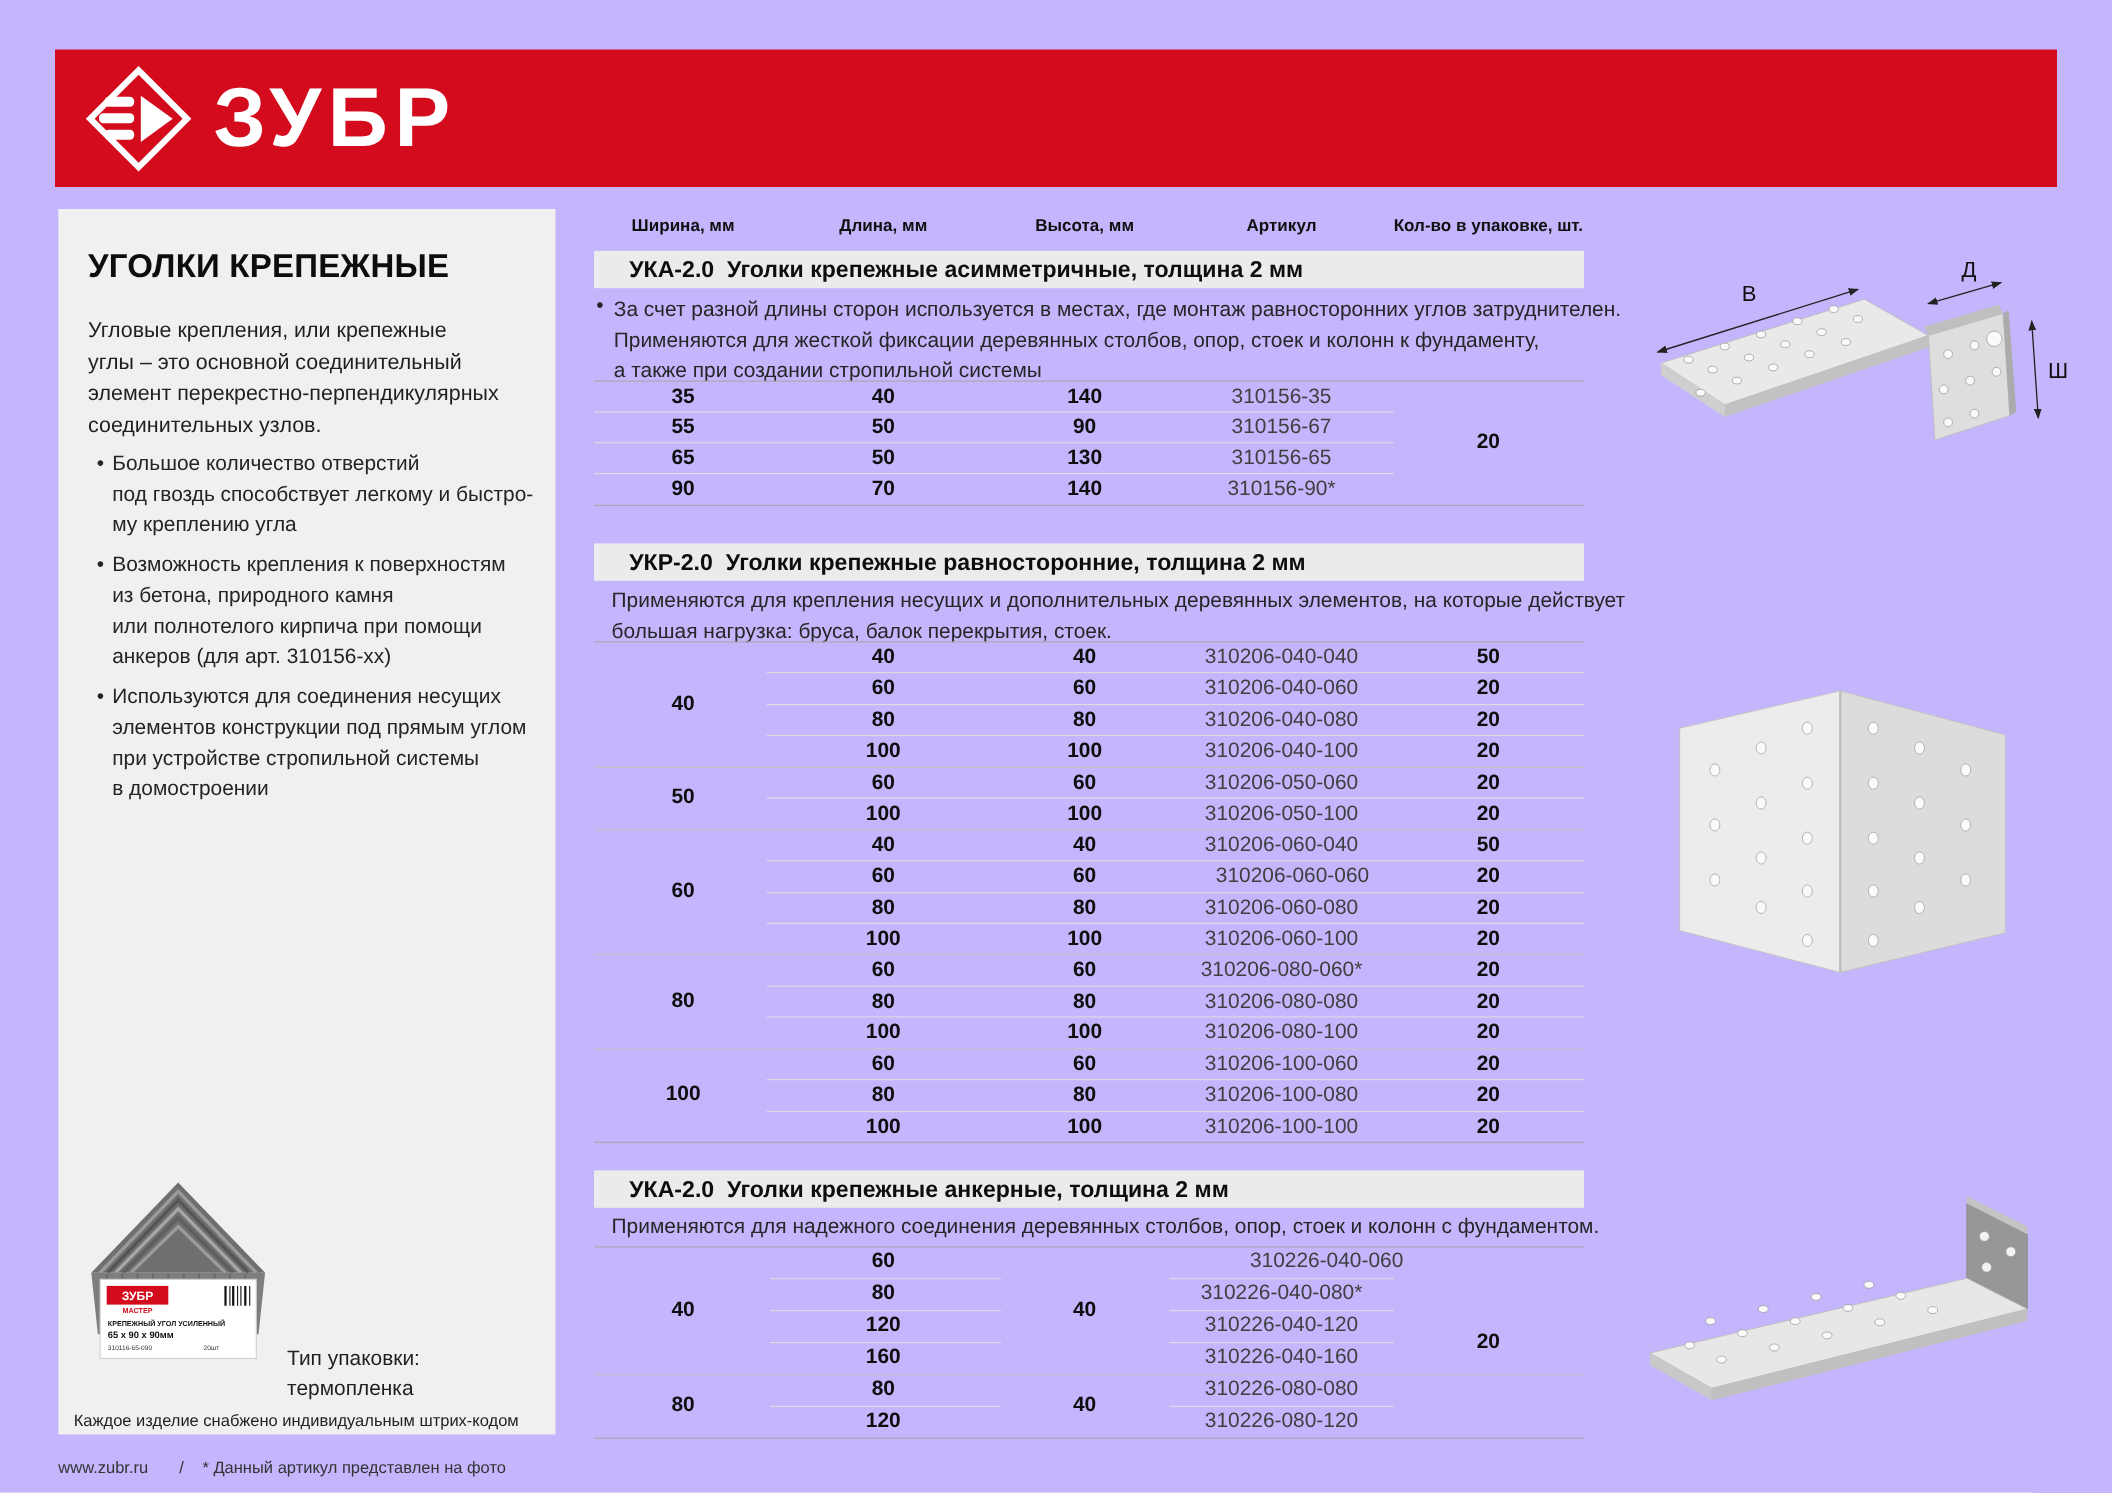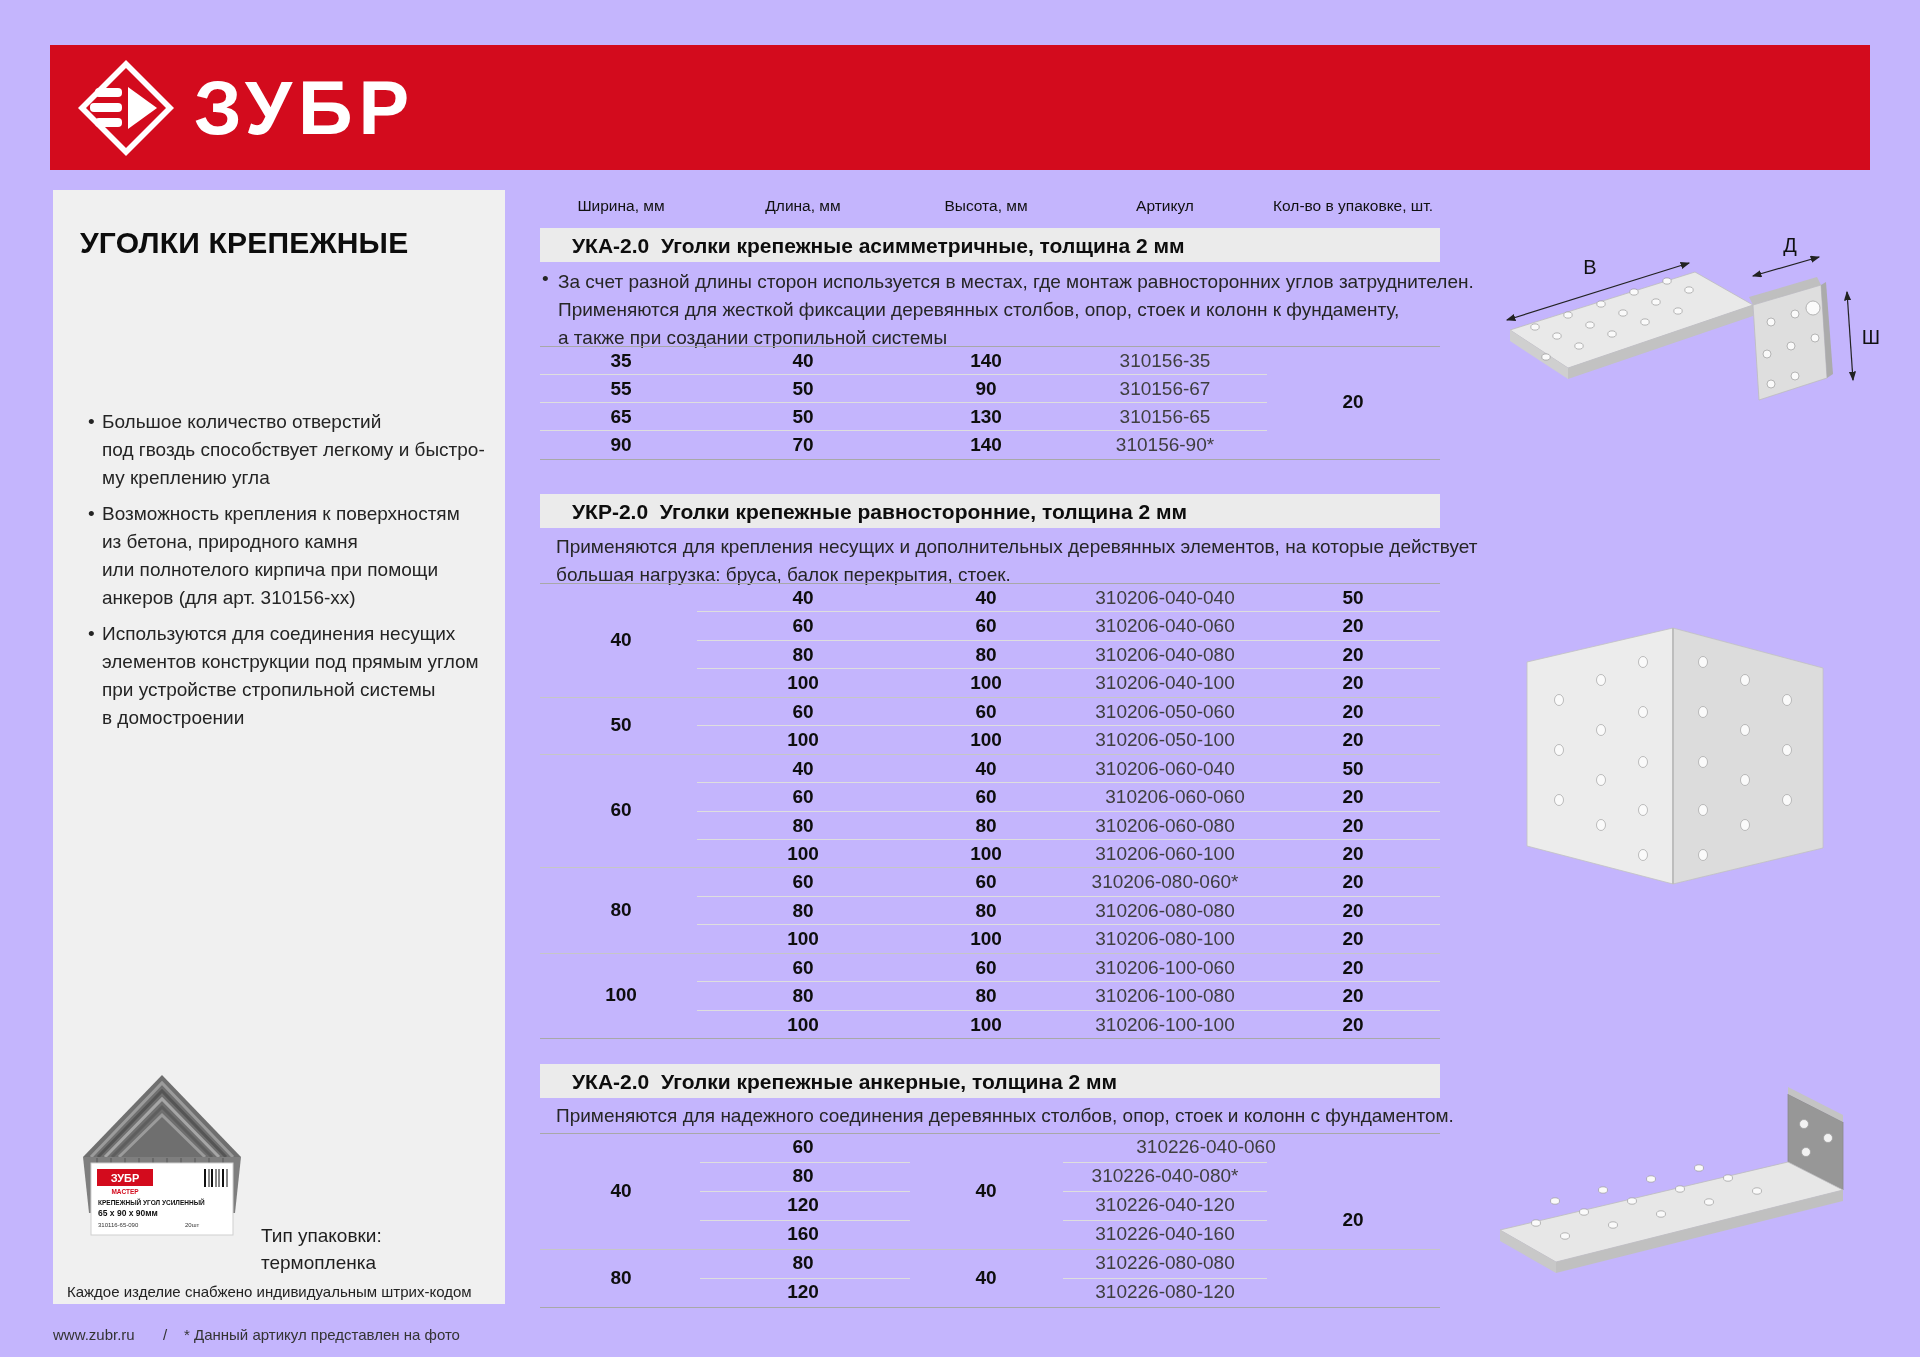"Ширина, мм" .colhead { font-weight: normal -> bold }
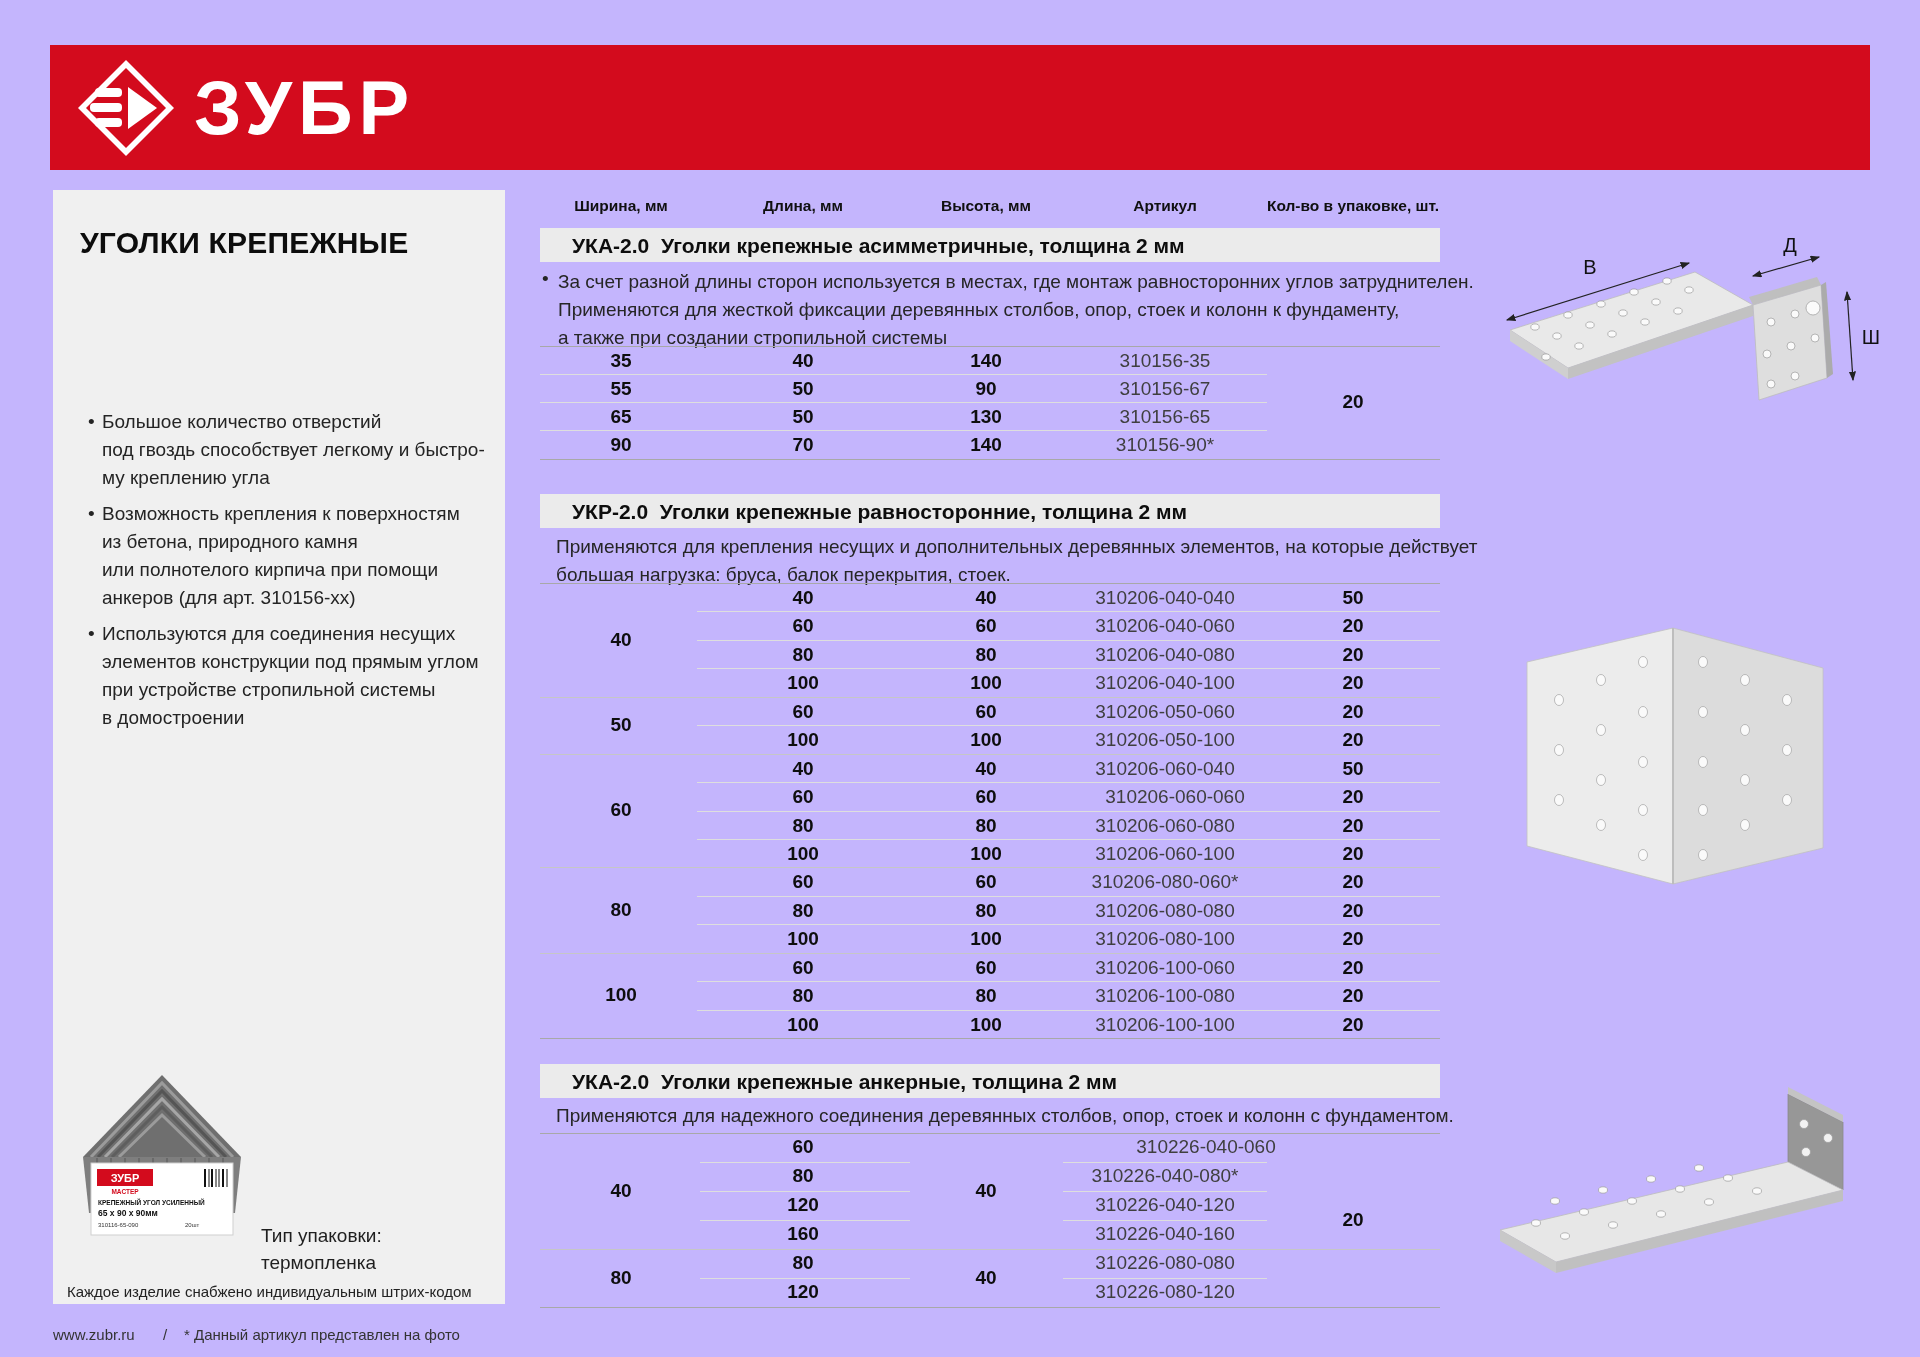"Угловые крепления, или крепежные" div.sb-text { html: none -> <div>Угловые крепления, или крепежные углы – это основной соединительный элемент перекрестно-перпендикулярных соединительных узлов.</div> }
